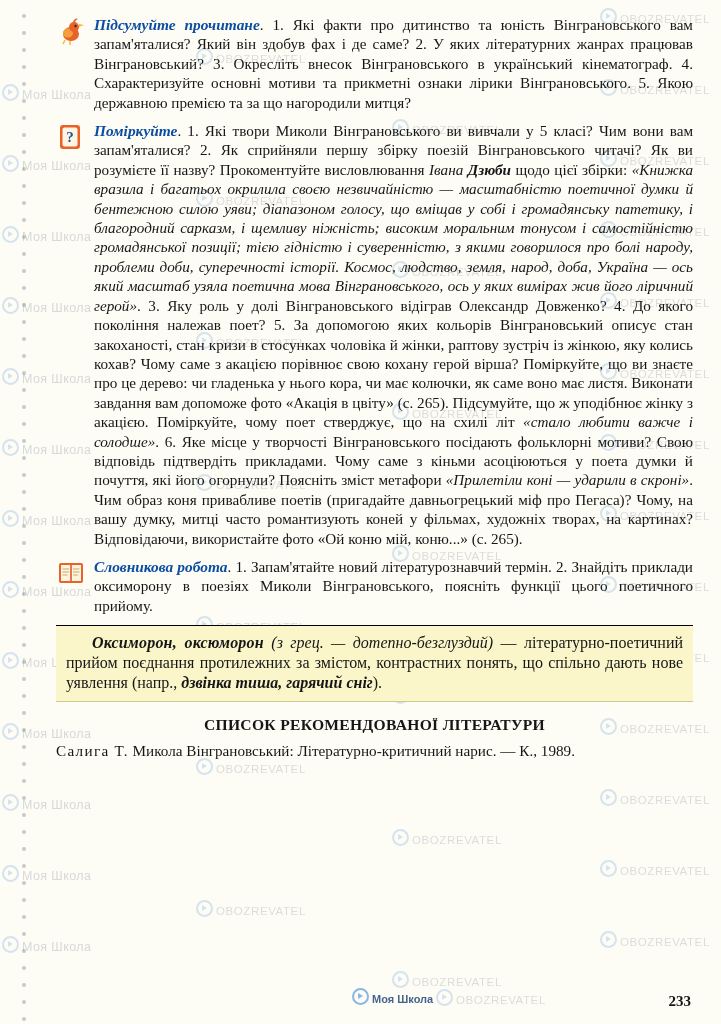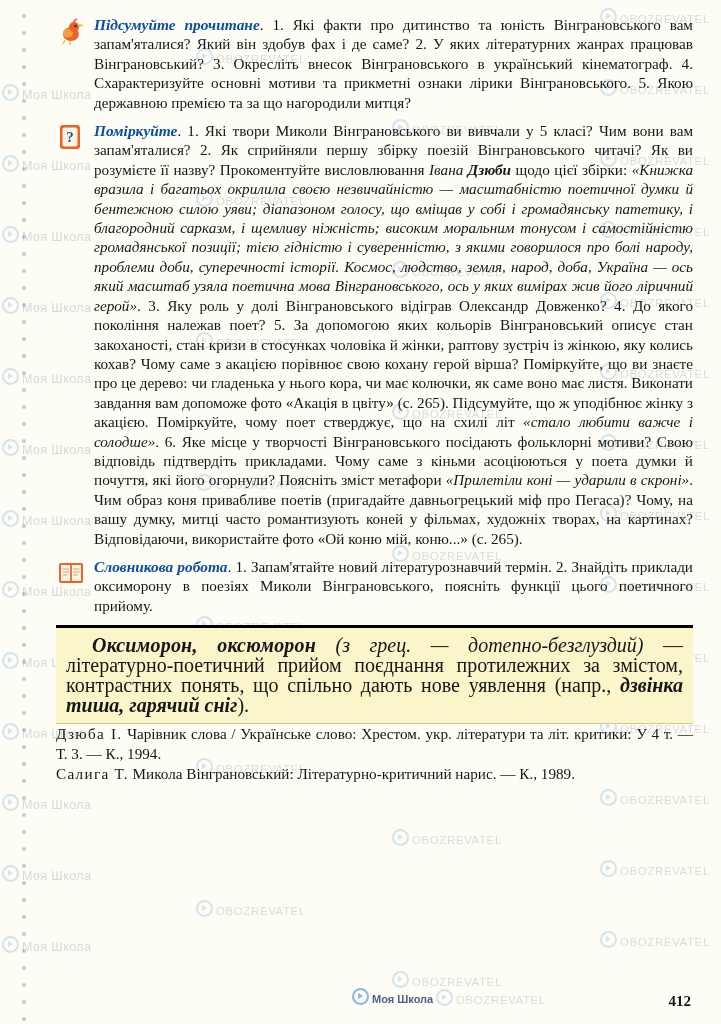"Оксиморон, оксюморон (з грец. —" .definition { border-top: 3px solid #000000 -> 1px solid #000000; font-size: 20px -> 16px }
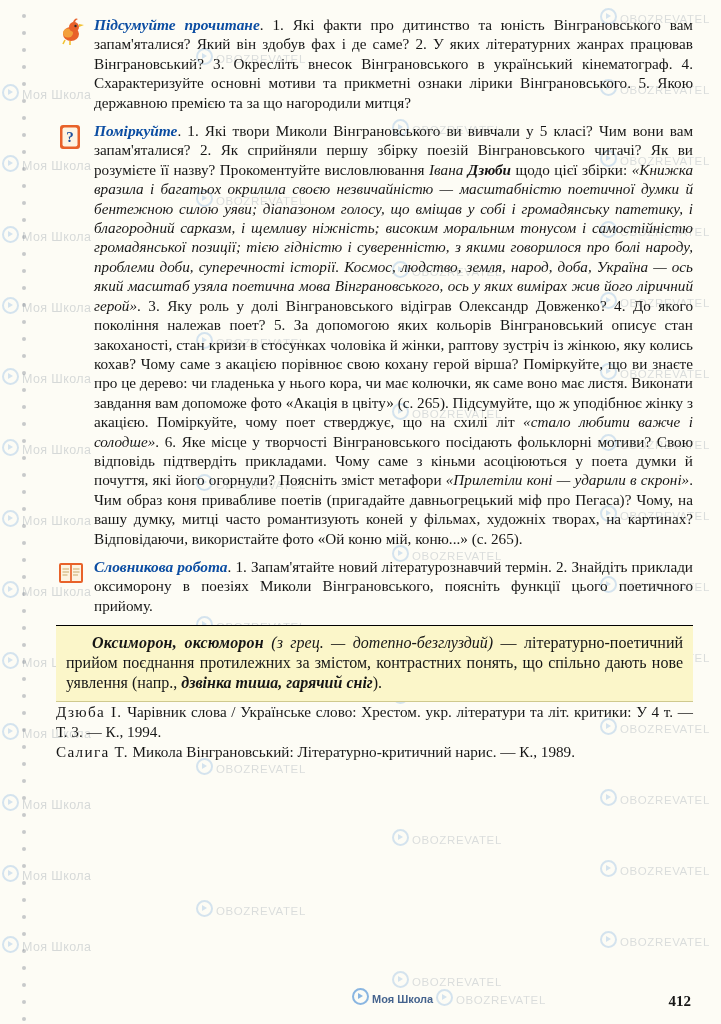"СПИСОК РЕКОМЕНДОВАНОЇ ЛІТЕРАТУРИ" h2.section-title { html: none -> <h2>СПИСОК РЕКОМЕНДОВАНОЇ ЛІТЕРАТУРИ</h2> }
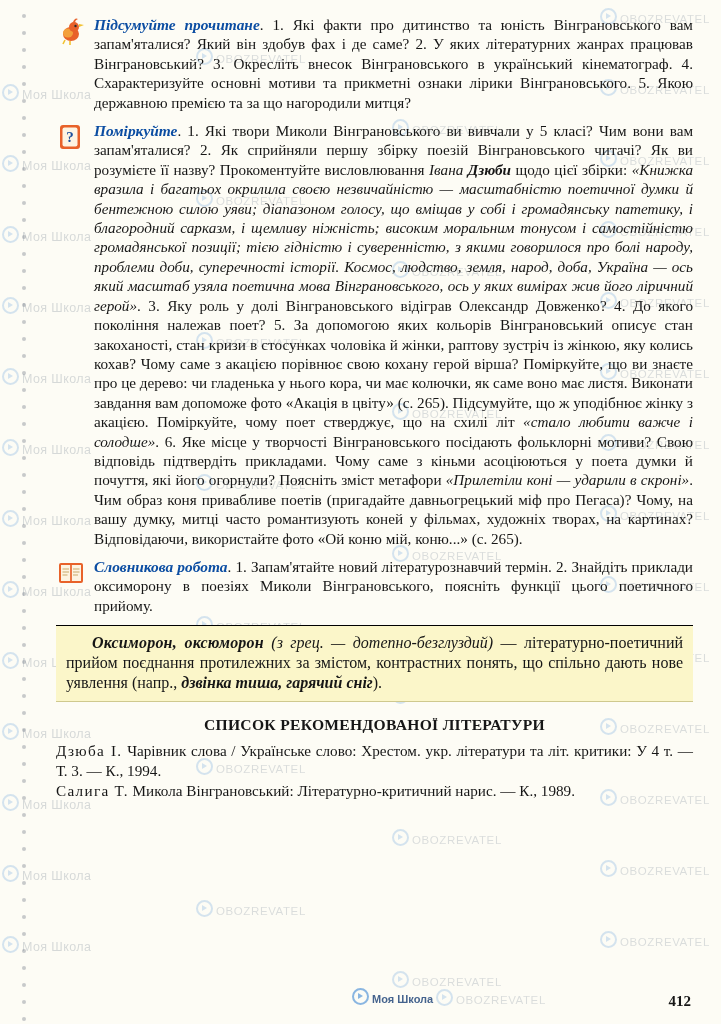"Дзюба І. Чарівник слова /" p { html: <p><span>Дзюба І.</span><span> Чарівник слова / Українське слово: Хрестом. укр. літератури та літ. критики: У 4 т. — Т. 3. — К., 1994.</span></p> -> none }
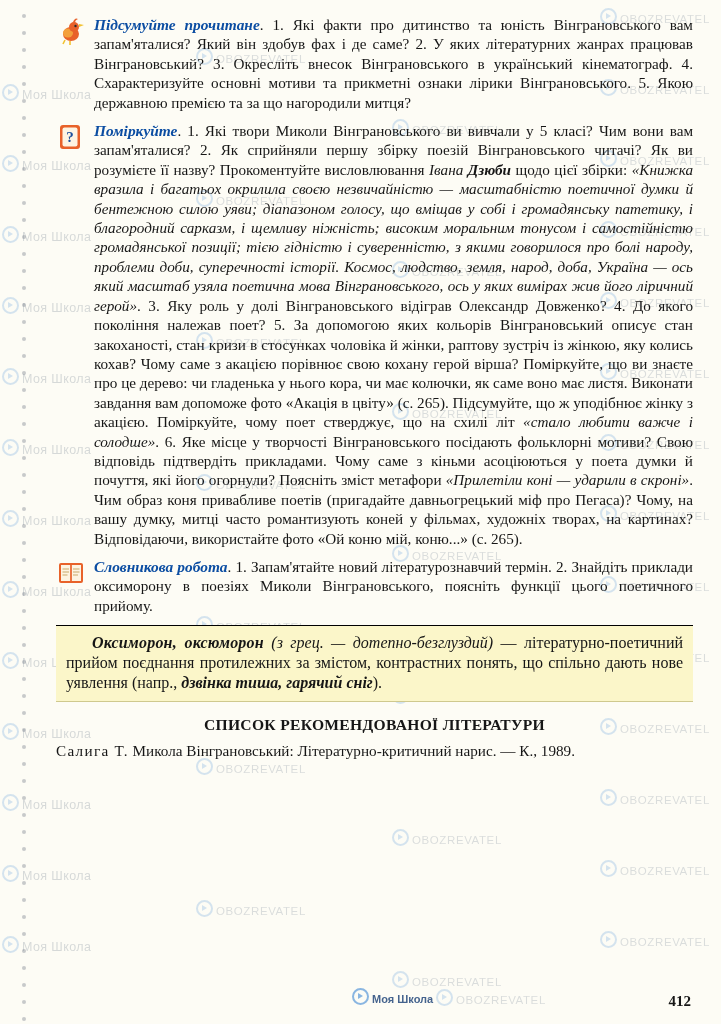"412" div.page-number { text: 412 -> 233 }
